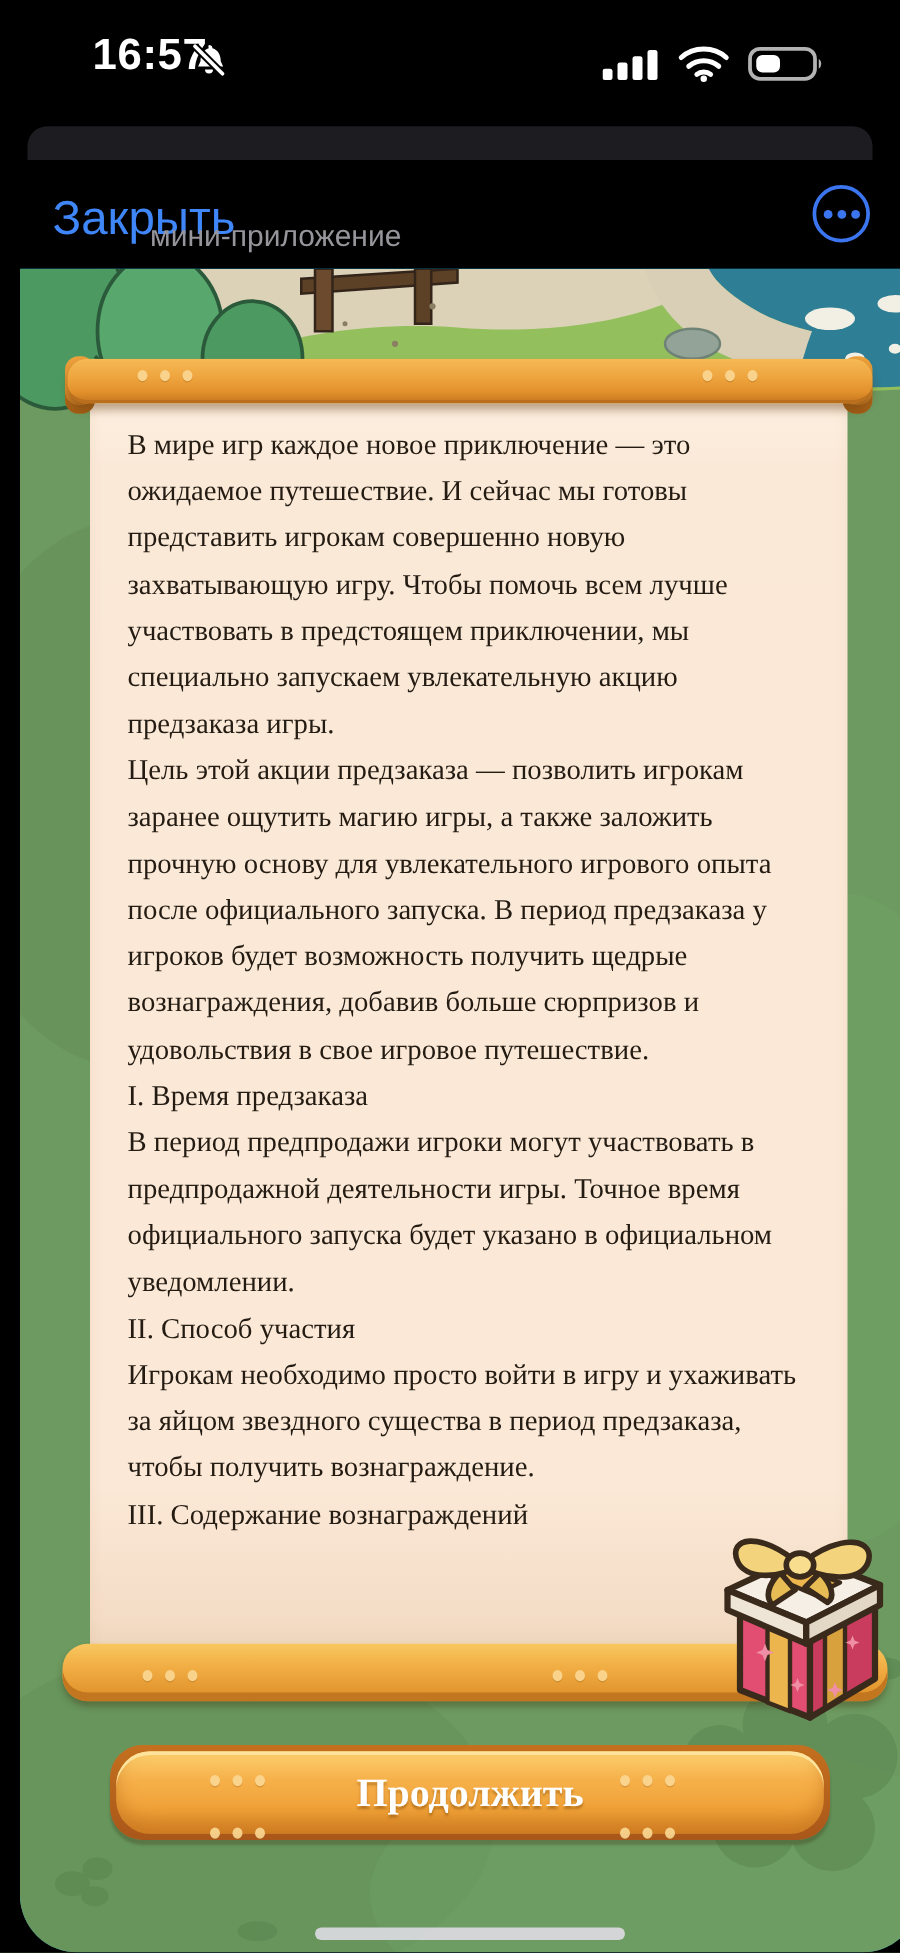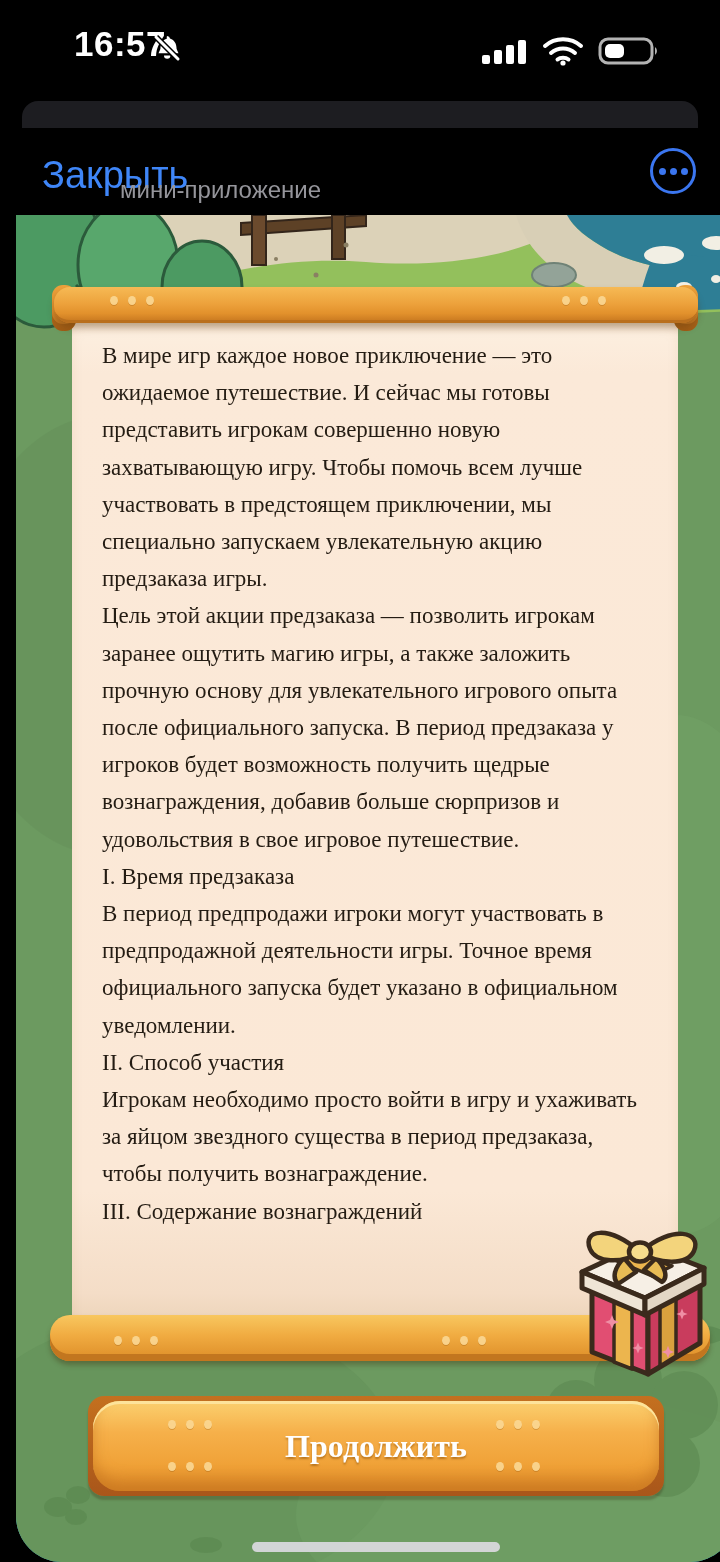"Продолжить" .cta { border-radius: 16px -> 26px; height: 100px -> 76px }
